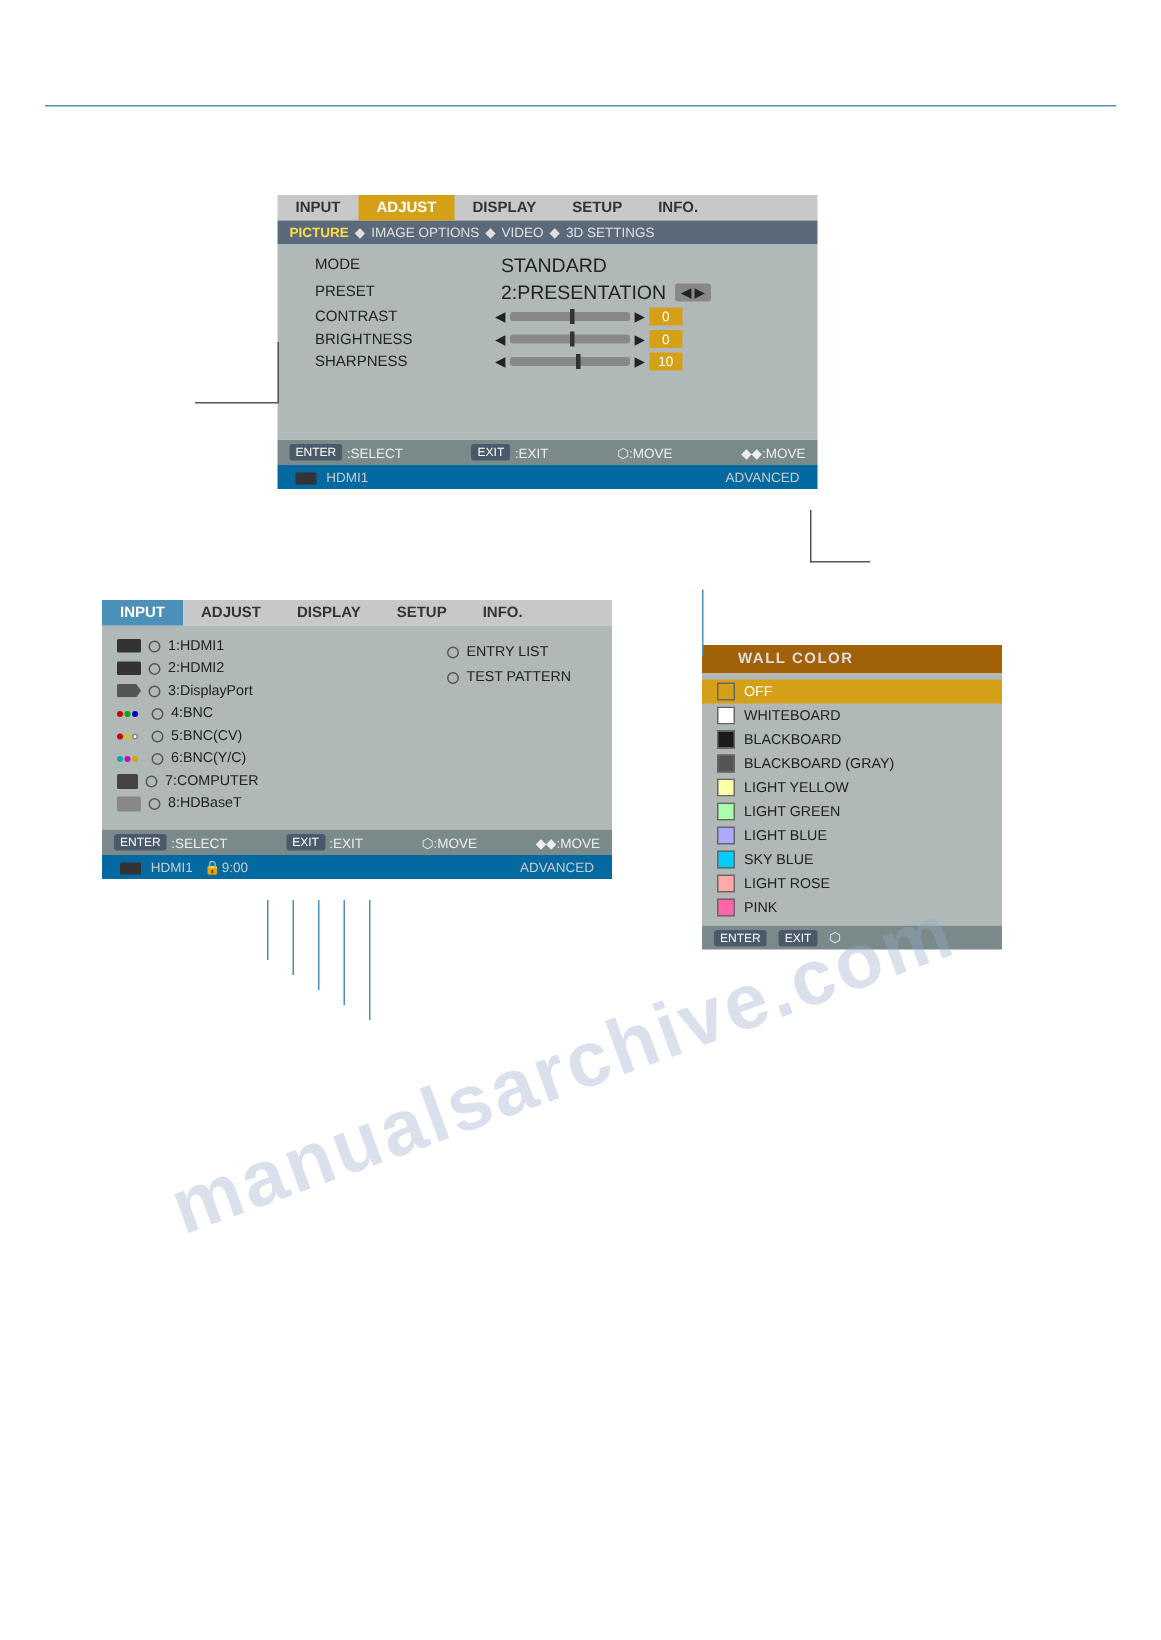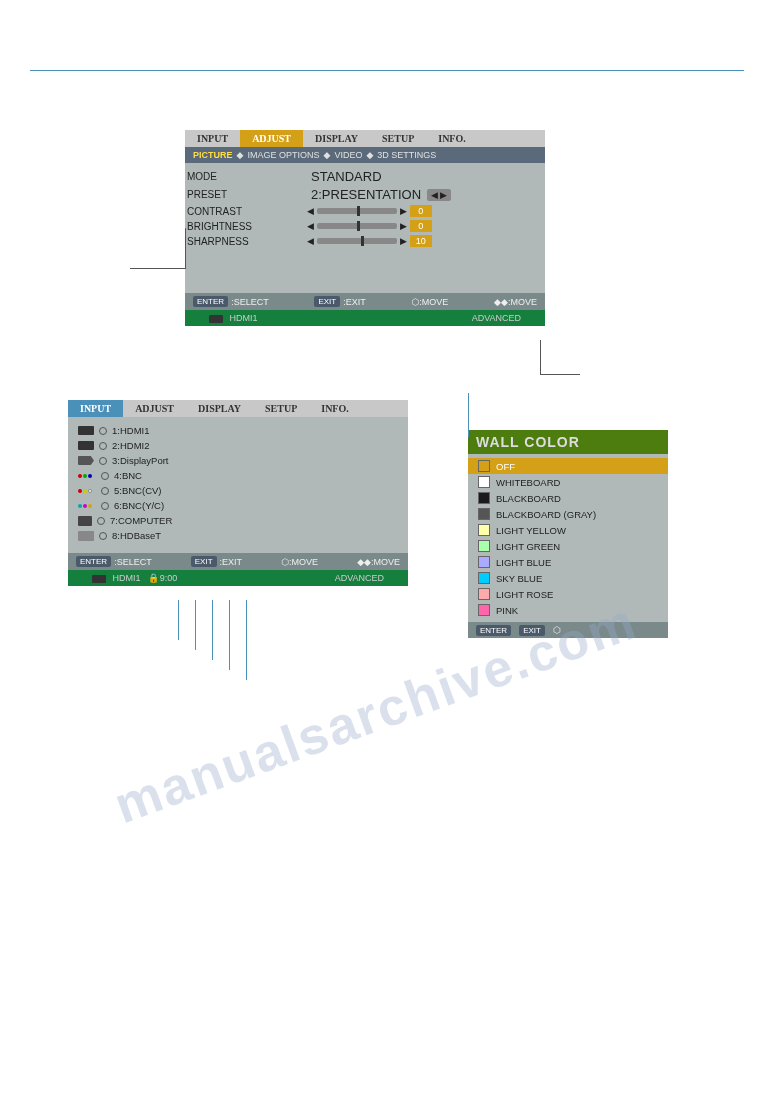"INPUT" .menu-tabs { font-family: Liberation Serif, serif -> none }
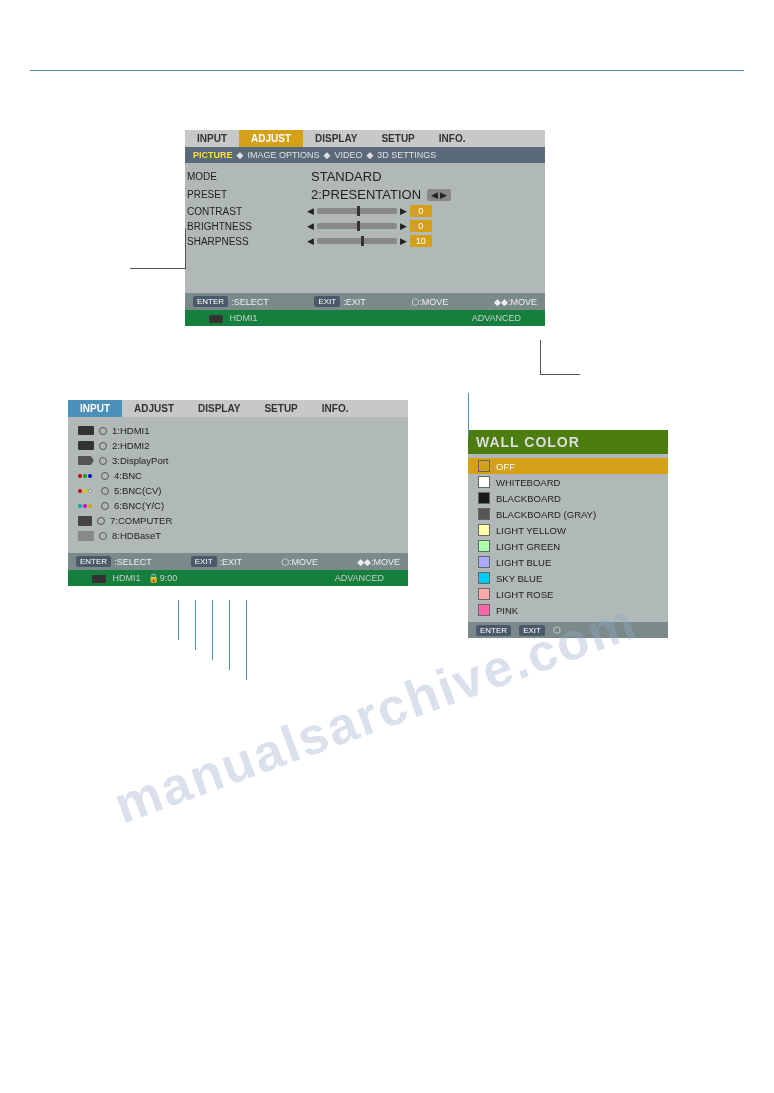"MODE" .menu-body { padding: 6px 10px 4px 2px -> 6px 10px 4px 25px }
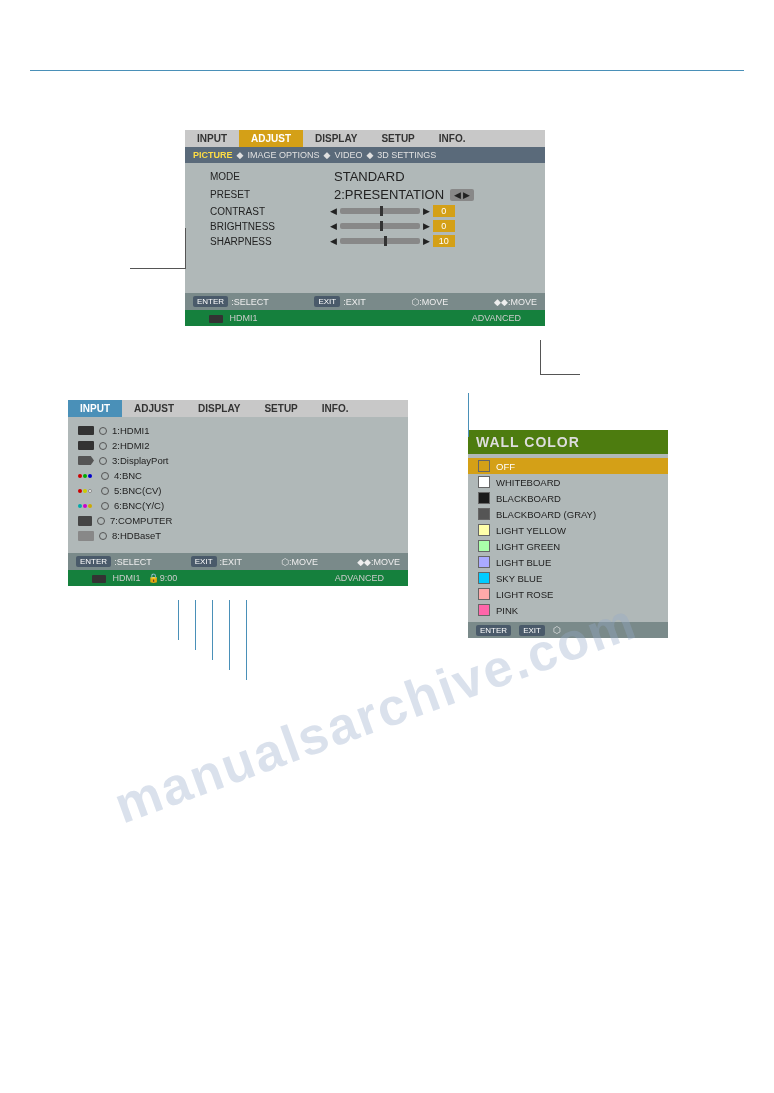"HDMI1" .menu-status-bar { background: #15803d -> #0369a1; padding: 3px 24px -> 3px 12px }
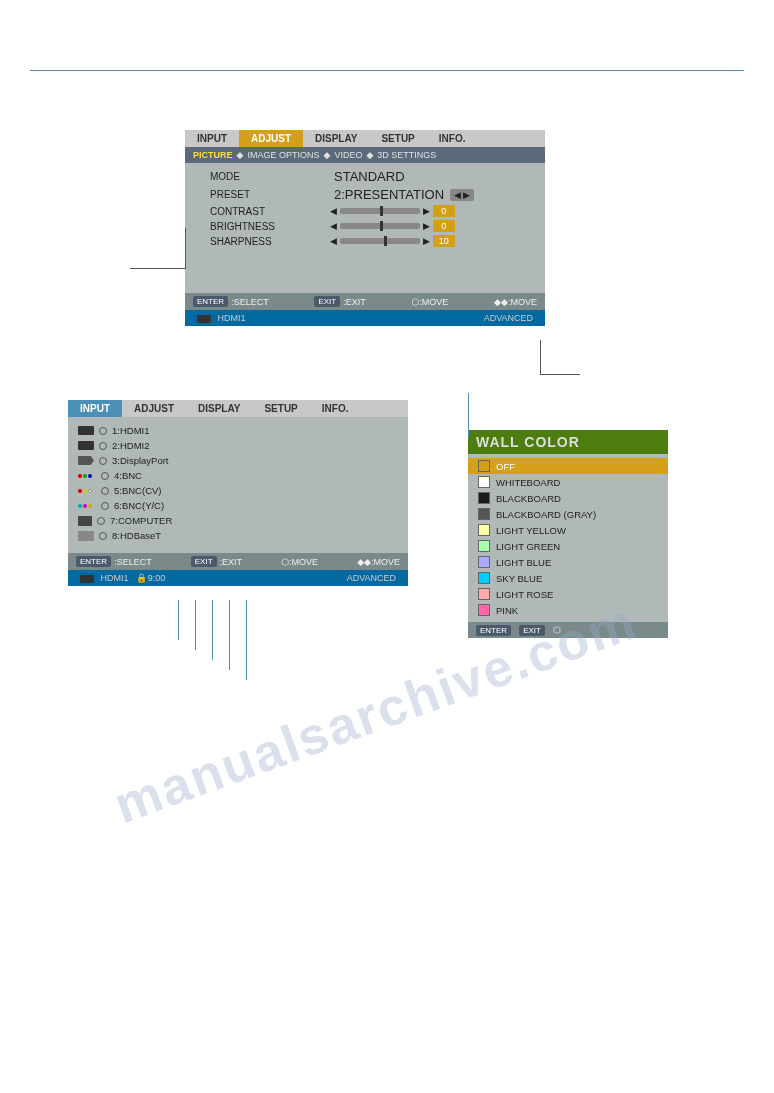"ENTRY LIST" div.options-list { html: none -> <div> <div> <span></span> <span>ENTRY LIST</span> </div> <div> <span></span> <span>TEST PATTERN</span> </div> </div> }
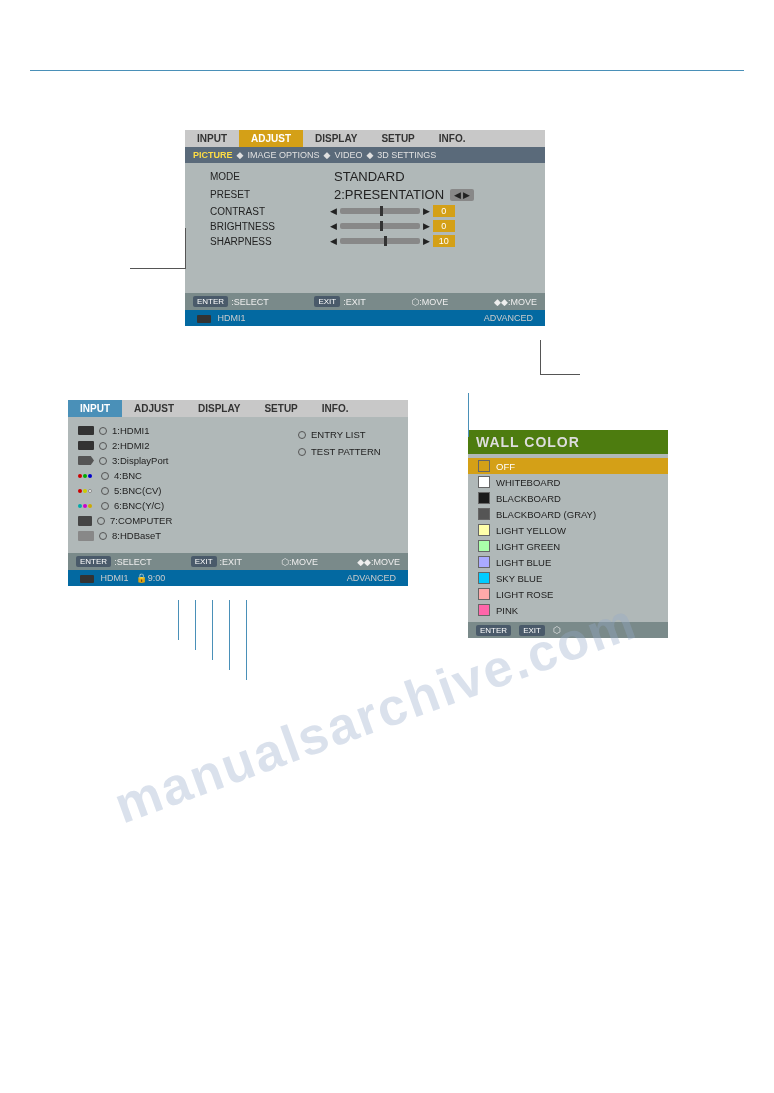"WALL COLOR" .wc-header { background: #4d7c0f -> #a16207; font-size: 14px -> 10px; padding: 4px 8px -> 4px 24px }
